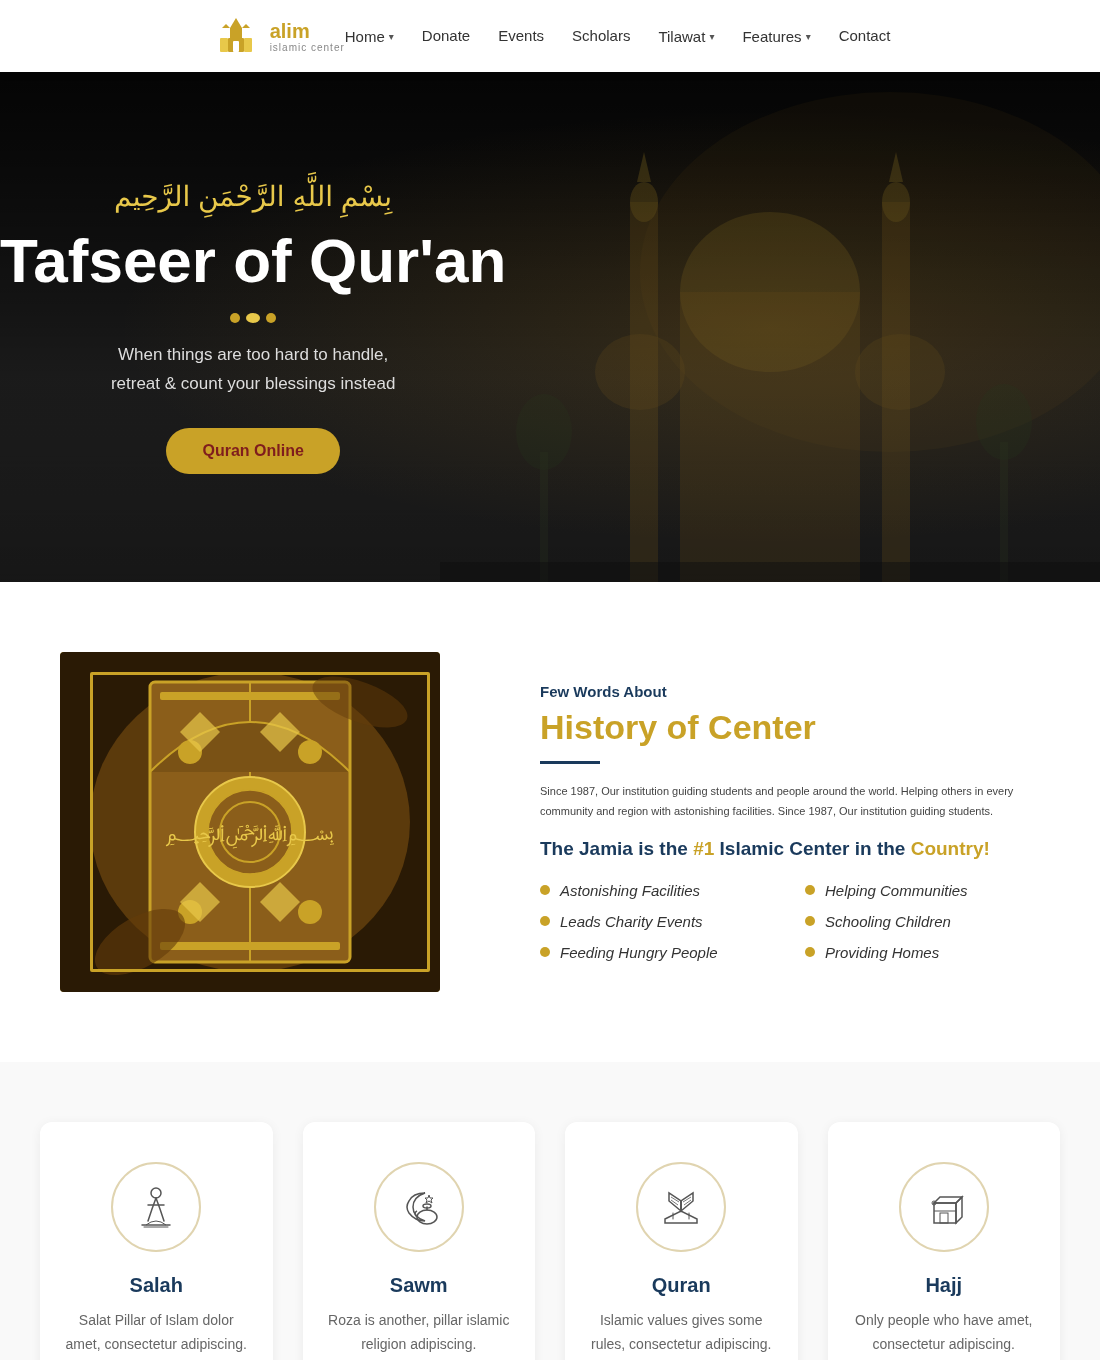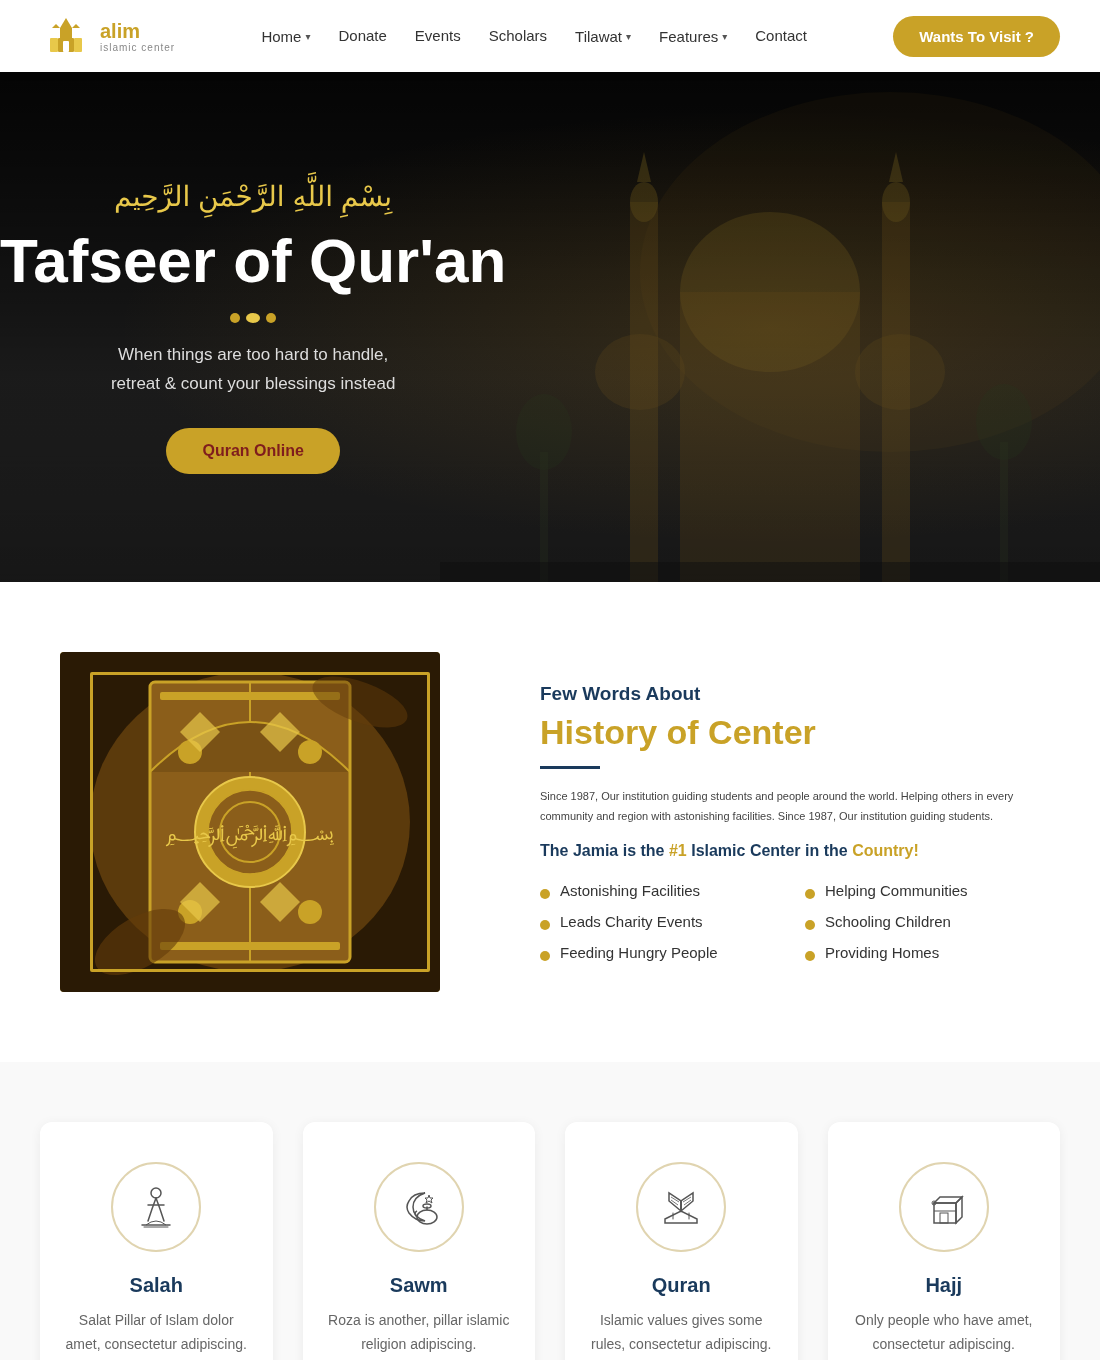"alim" .navbar { justify-content: space-between -> center }
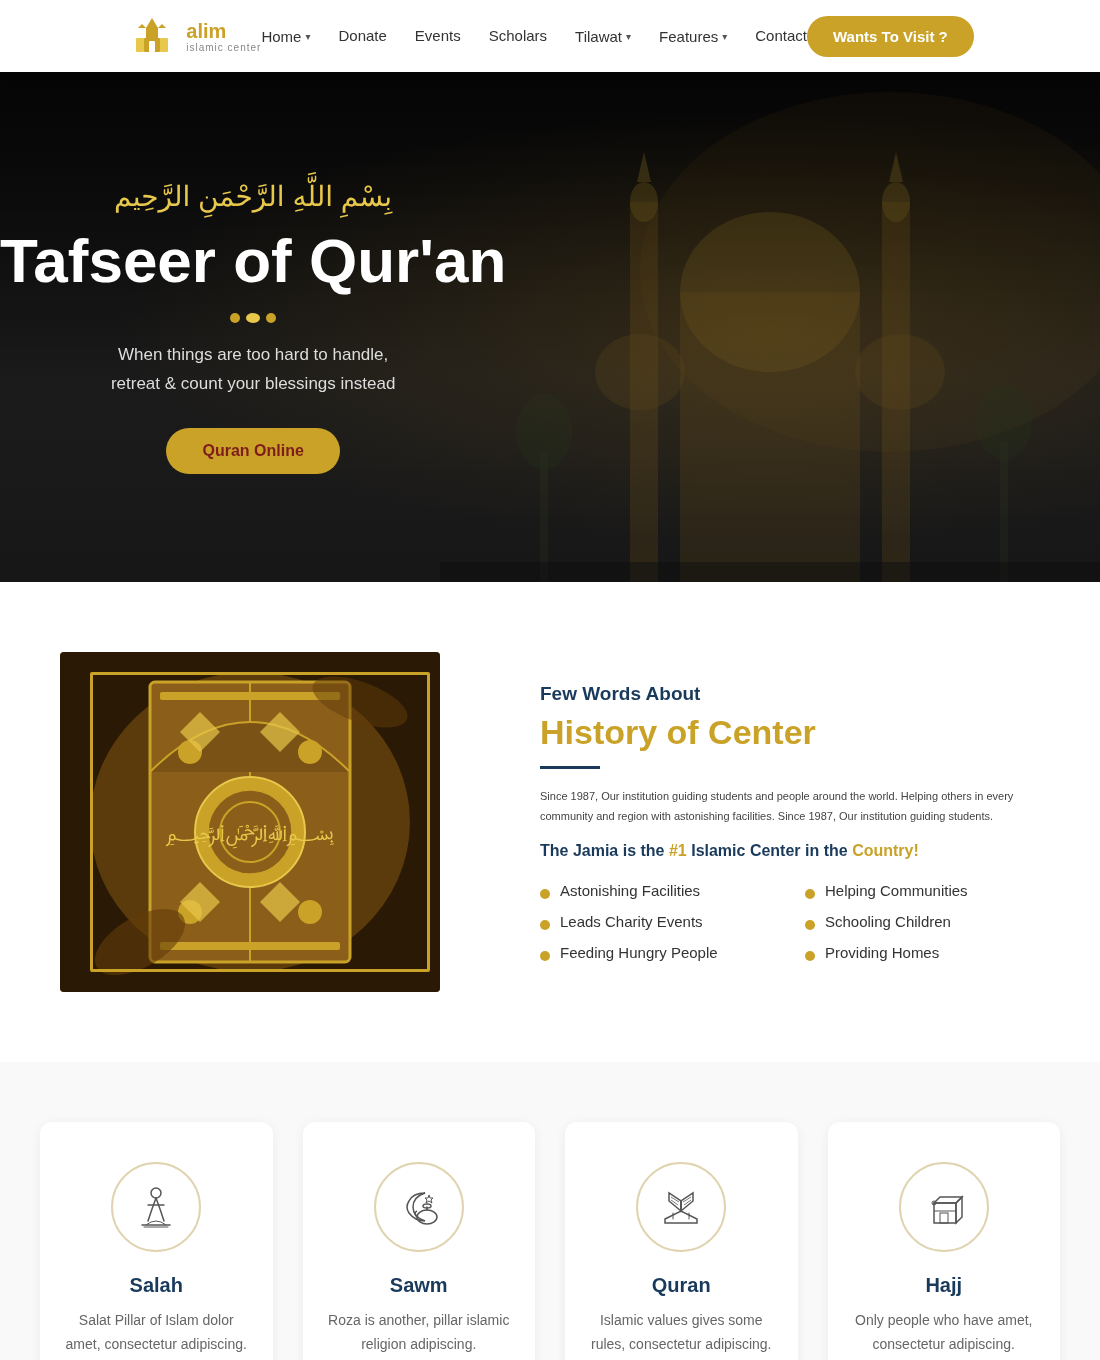"Wants To Visit ?" button.btn-visit { html: <button>Wants To Visit ?</button> -> none }
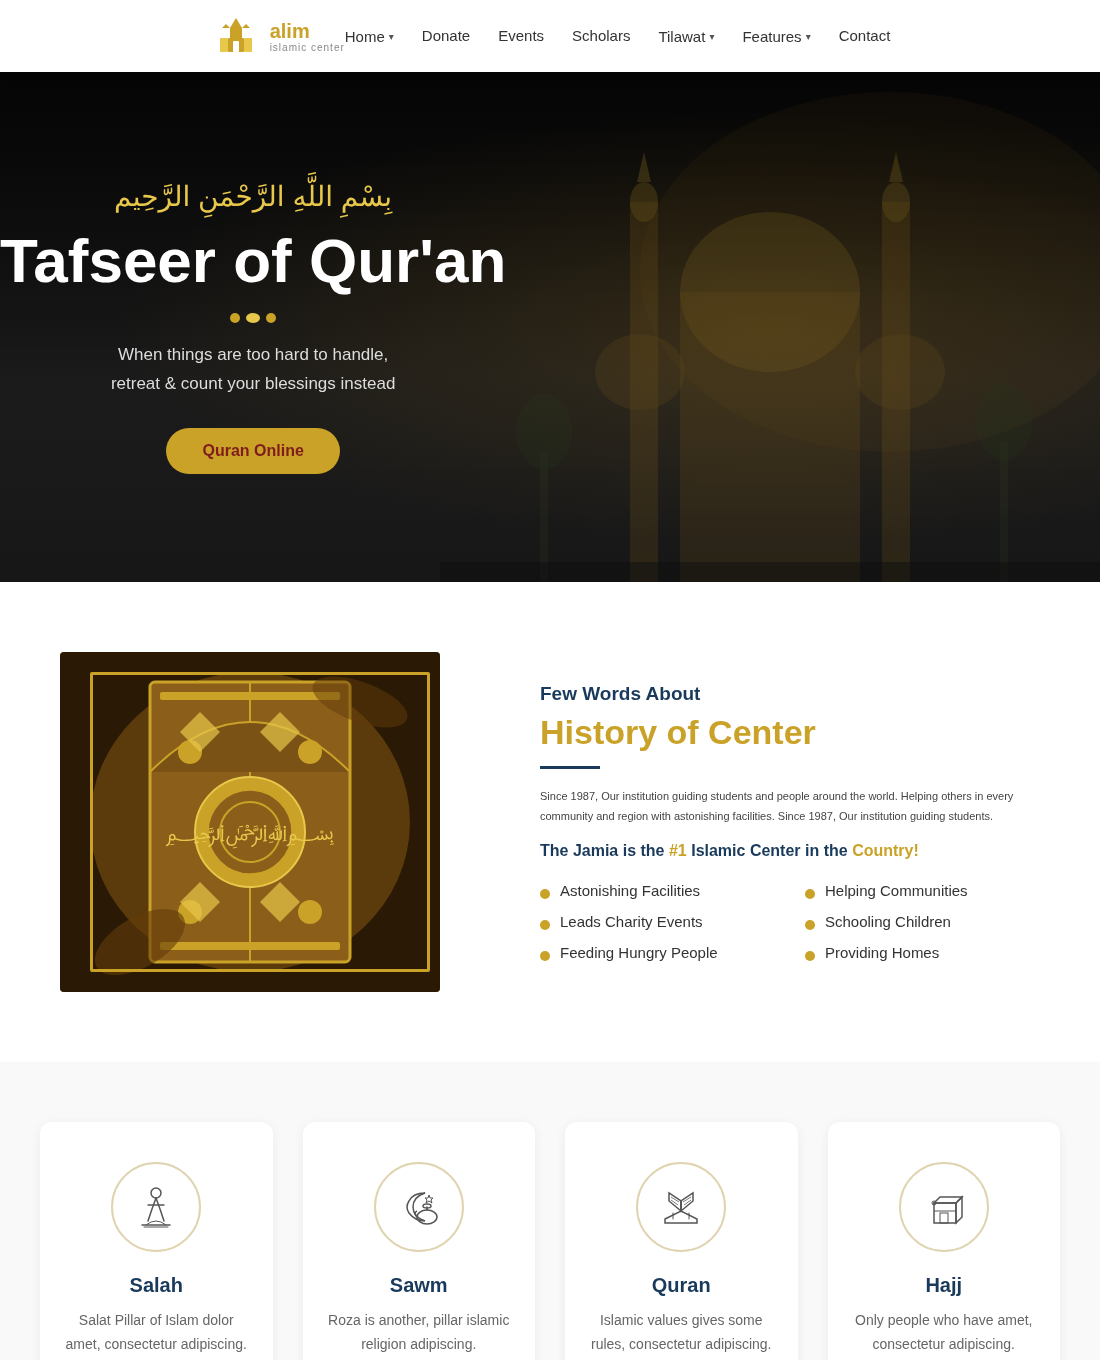"Few Words About" .about-tag { font-size: 19px -> 15px }
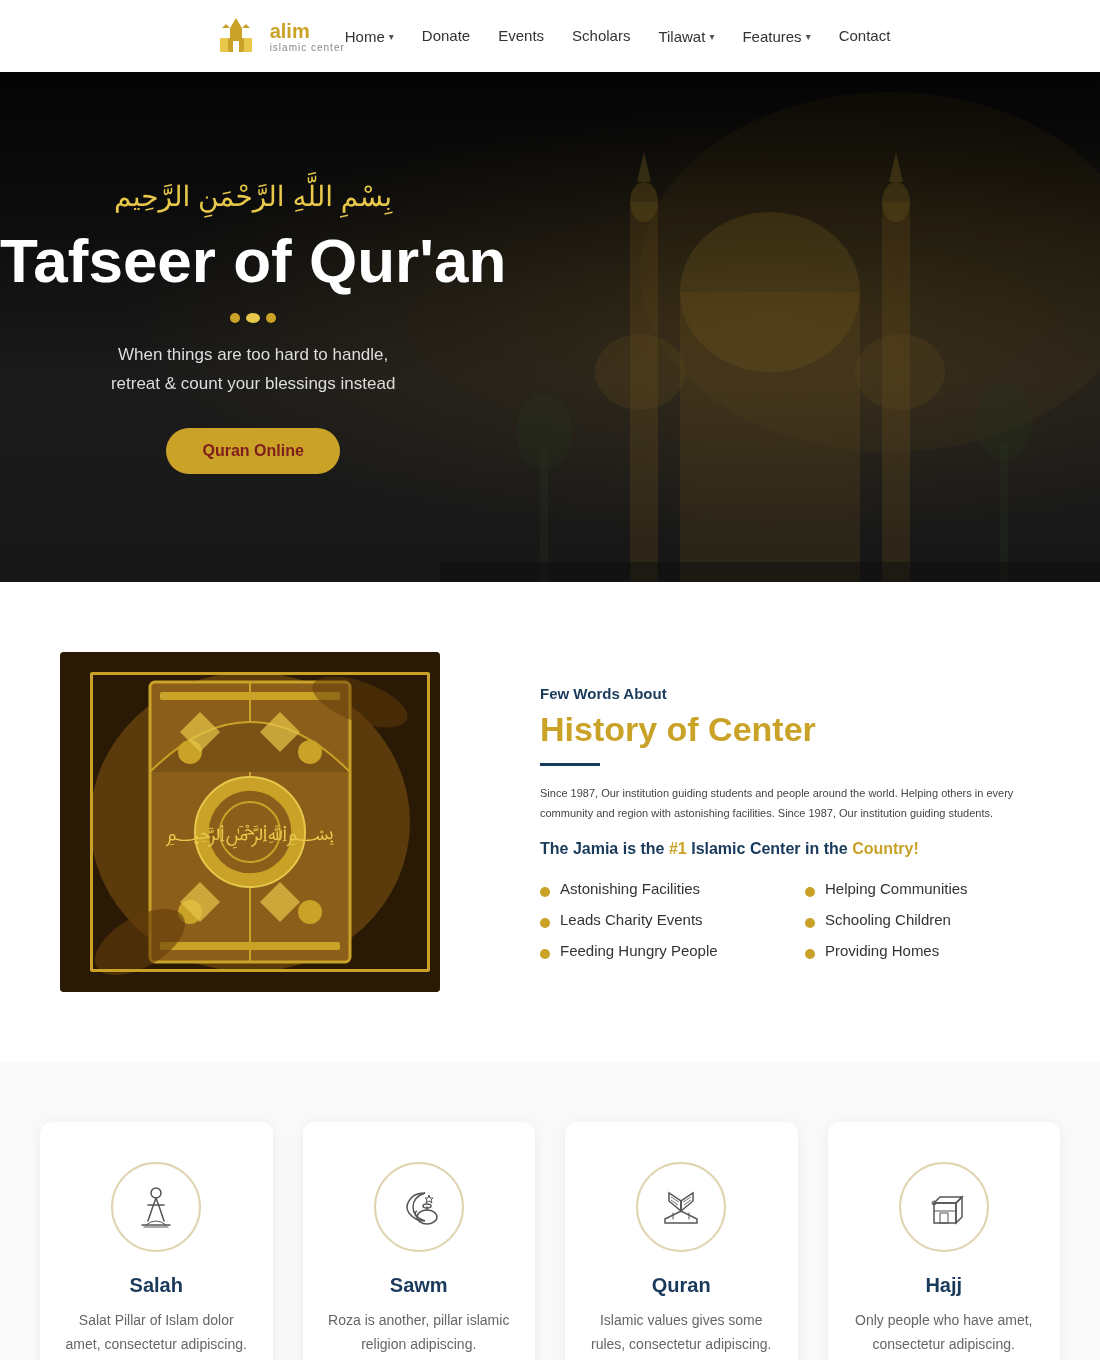"The Jamia is the #1" .about-highlight { font-size: 16px -> 19px }
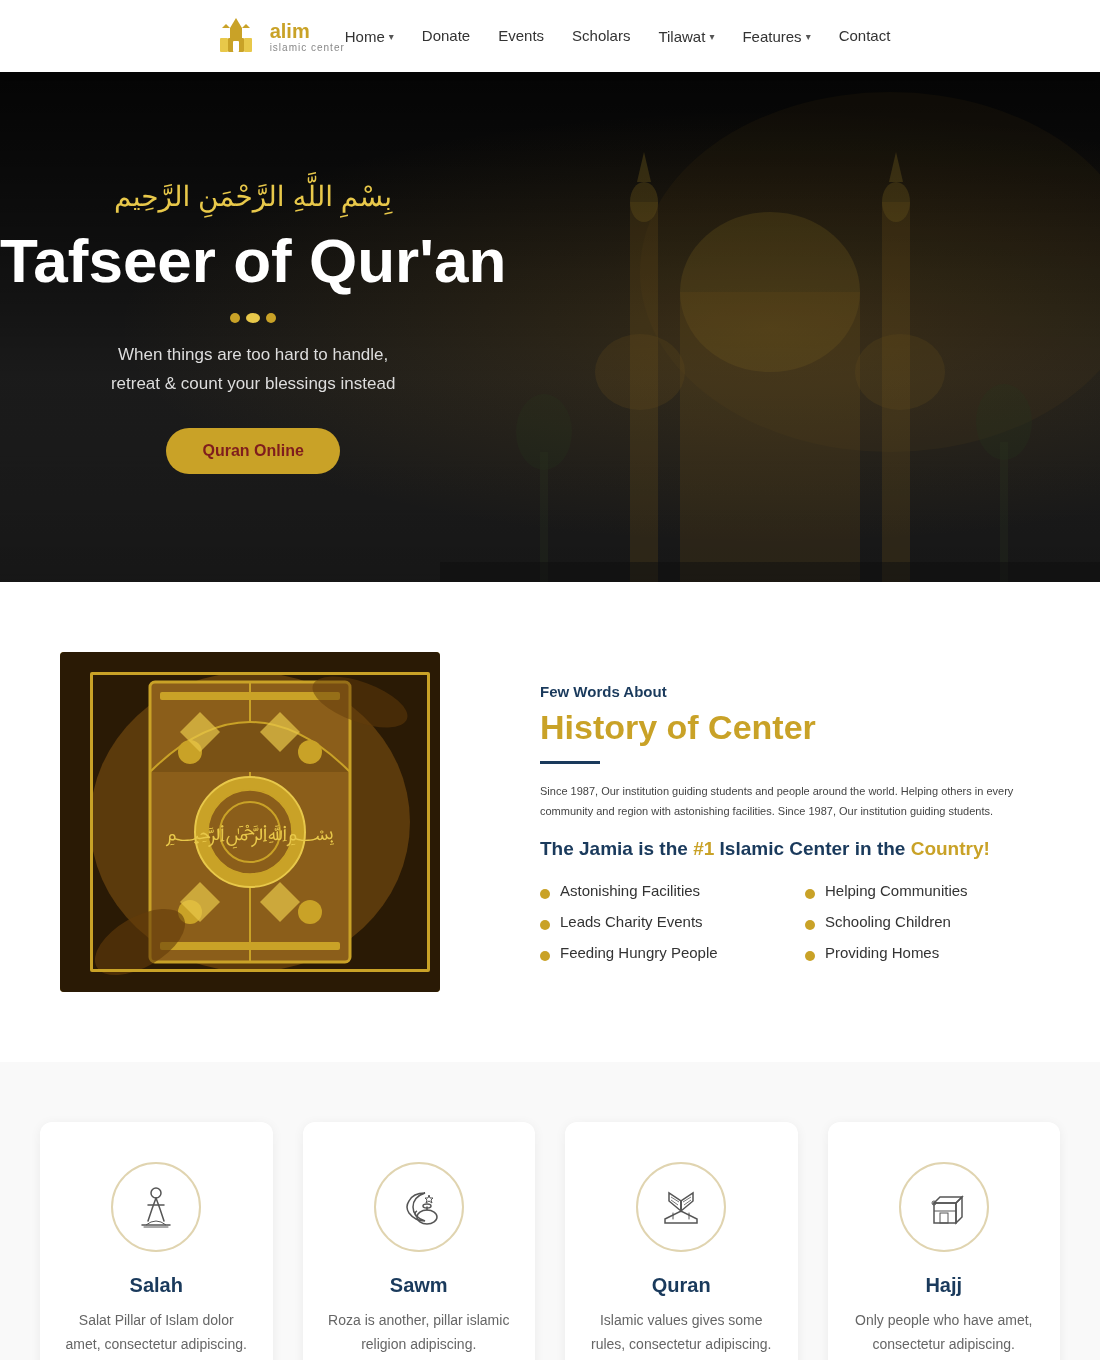"Astonishing Facilities" .about-feature-item { align-items: flex-end -> center; font-style: none -> italic }
